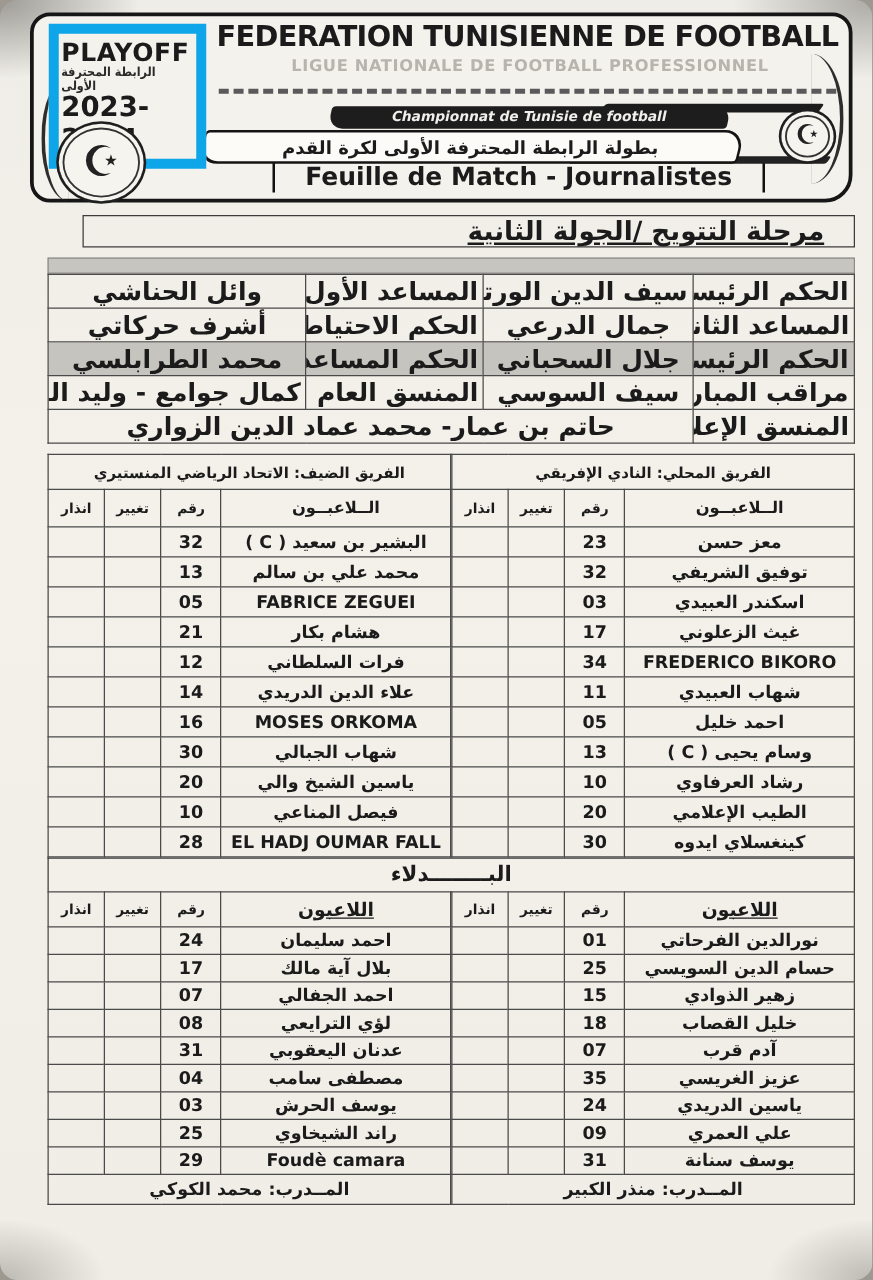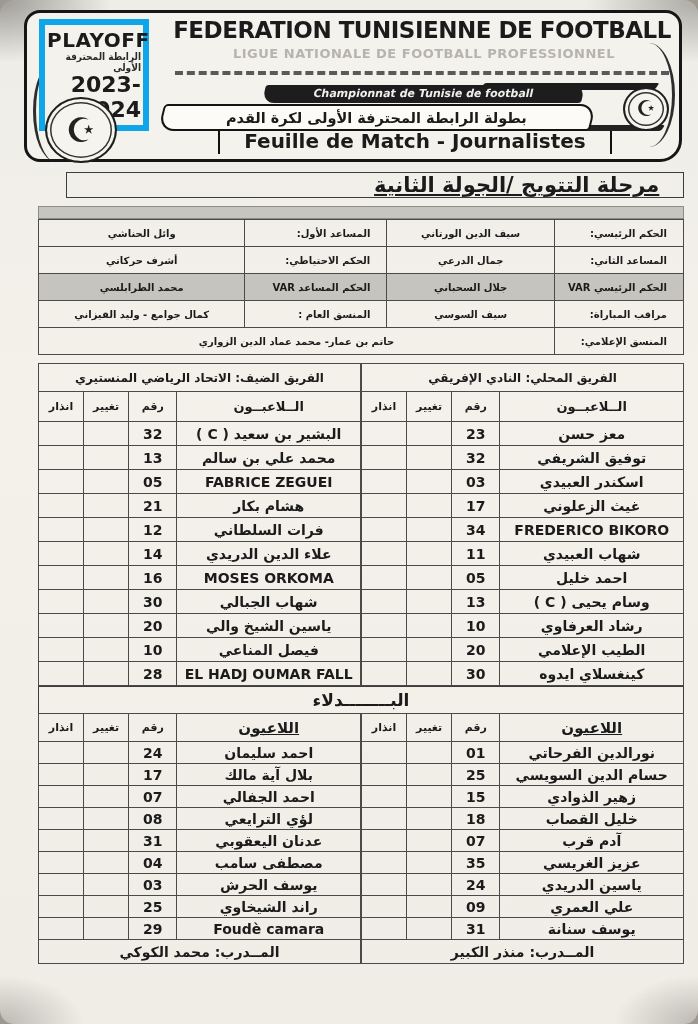"PLAYOFF" .playoff-box { border: 6px solid #0ea5e9 -> 8px solid #0ea5e9; text-align: right -> left; width: 110px -> 126px }
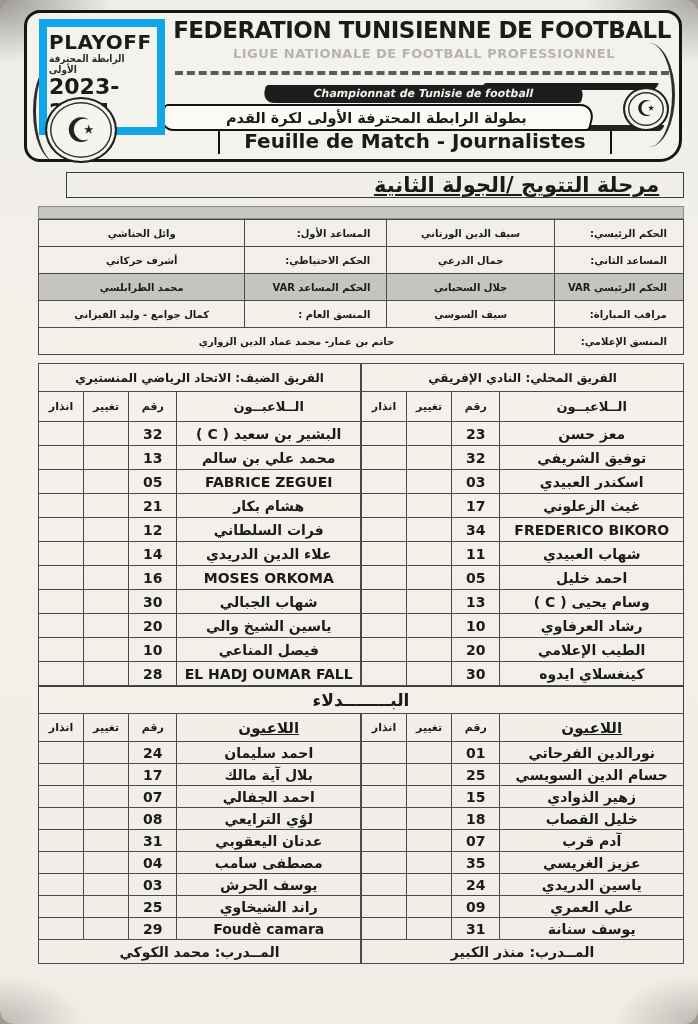"وائل الحناشي" .officials td { font-size: 10px -> 20px; padding: 1px 16px -> 1px 4px }
